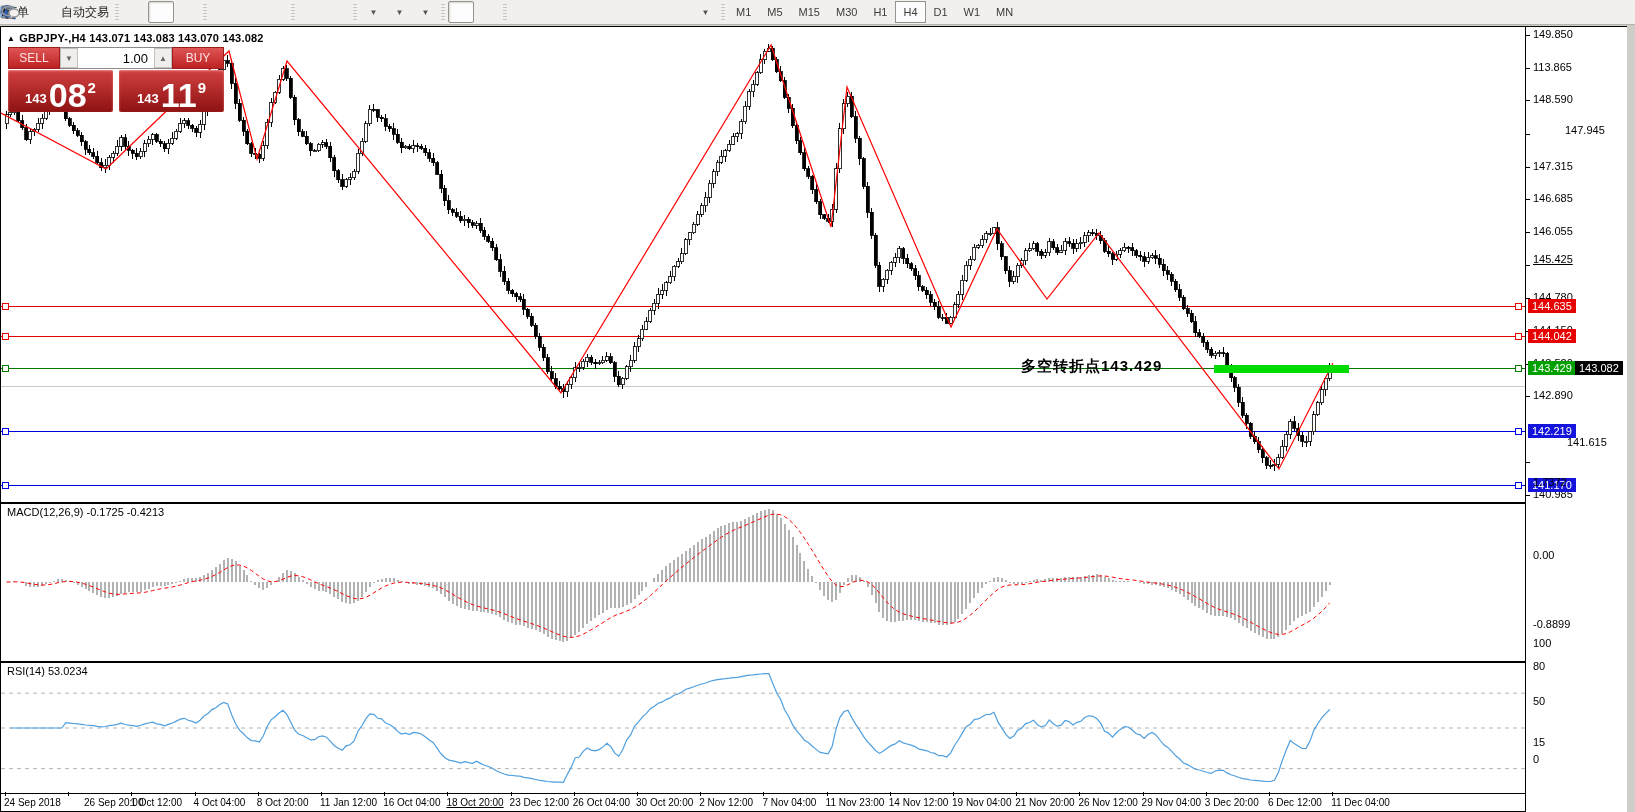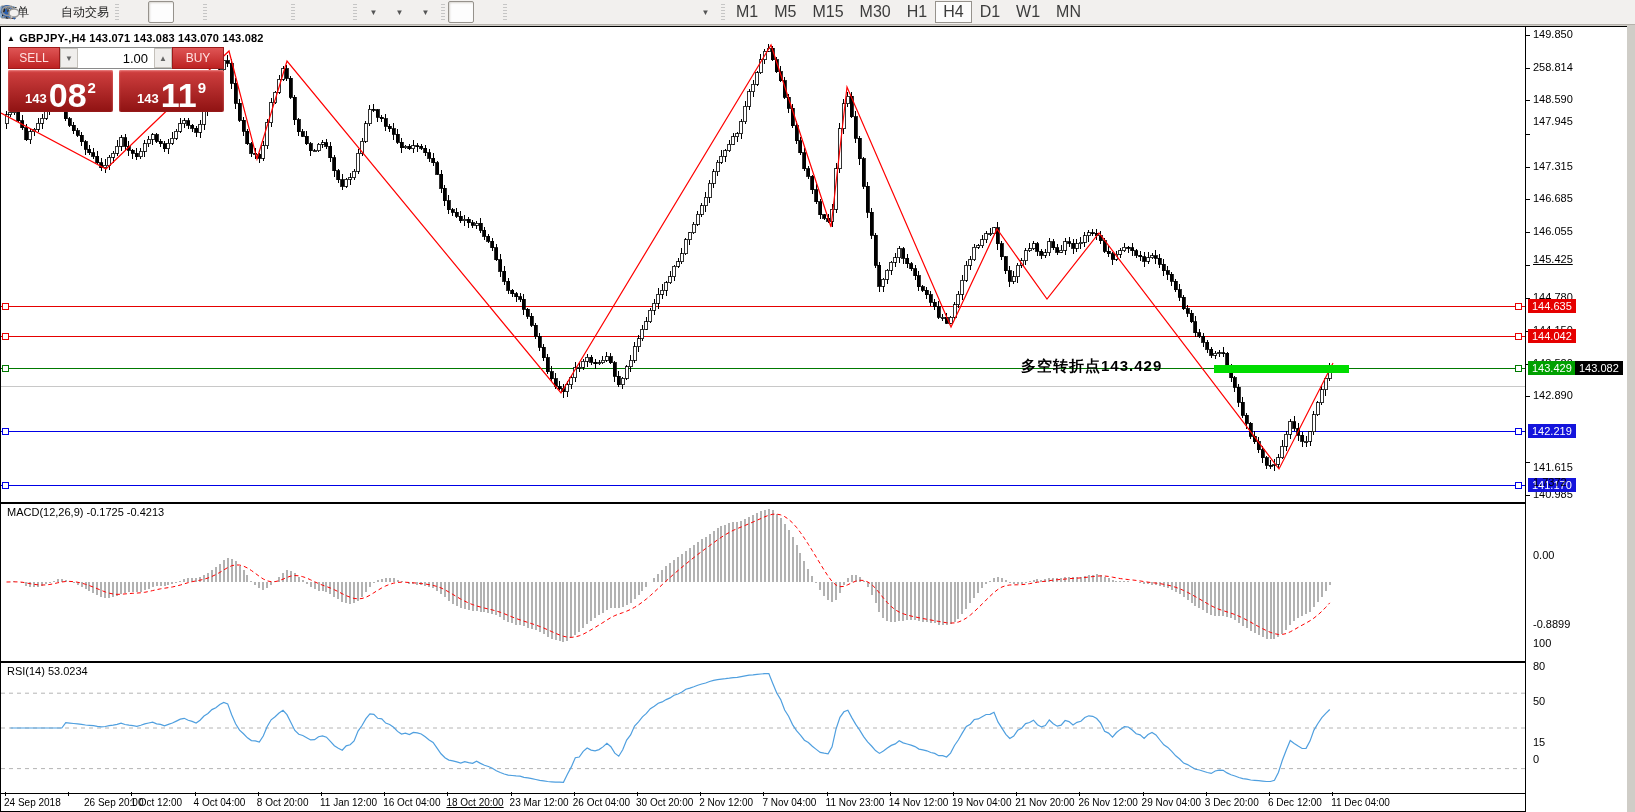"M1" .tf { font-size: 16px -> 11px }
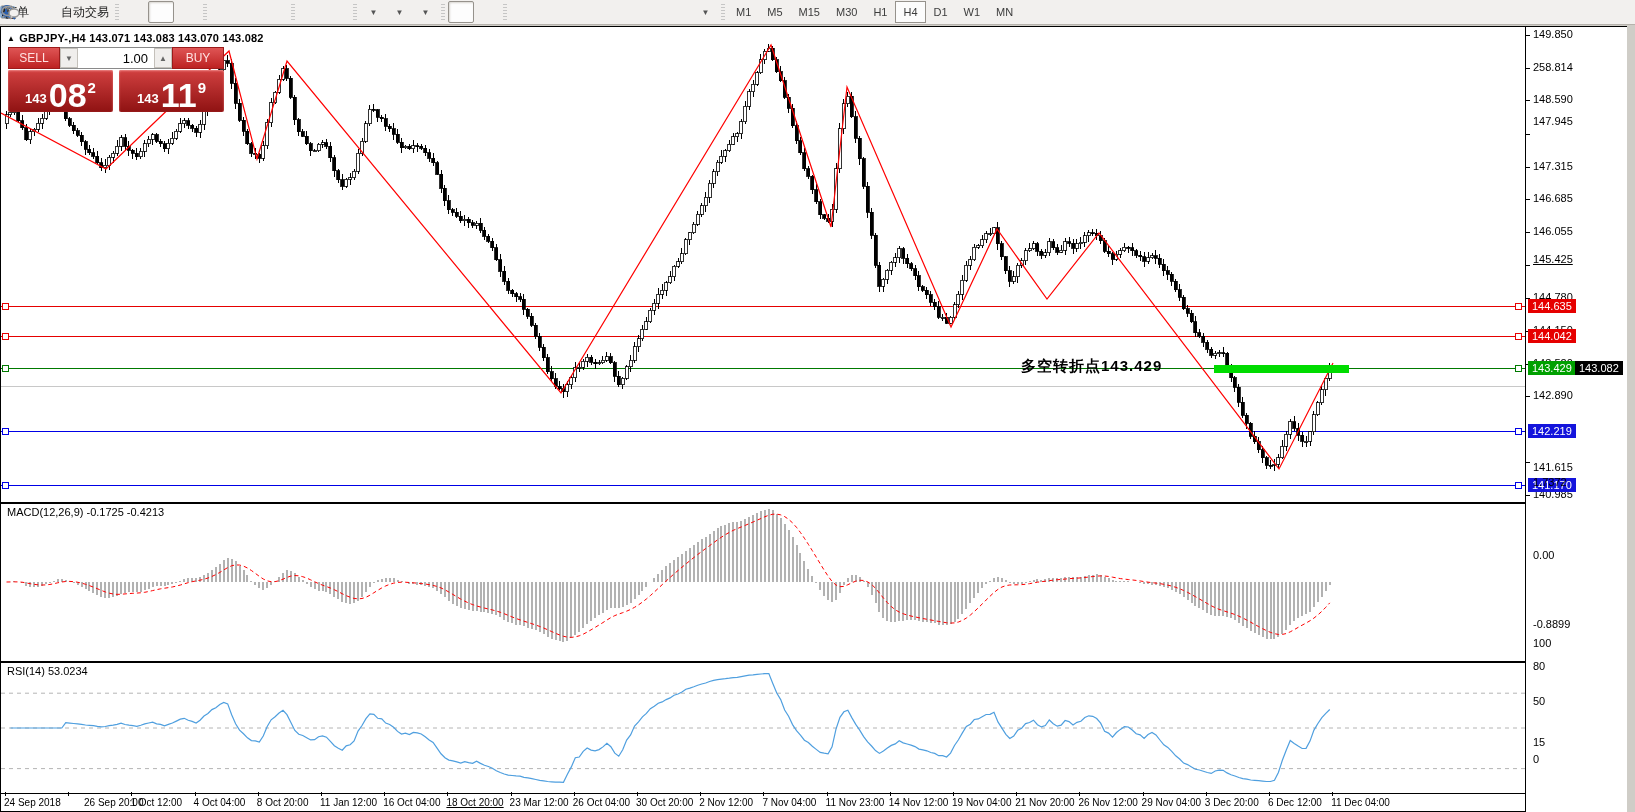"258.814" div.ylab { text: 258.814 -> 113.865 }
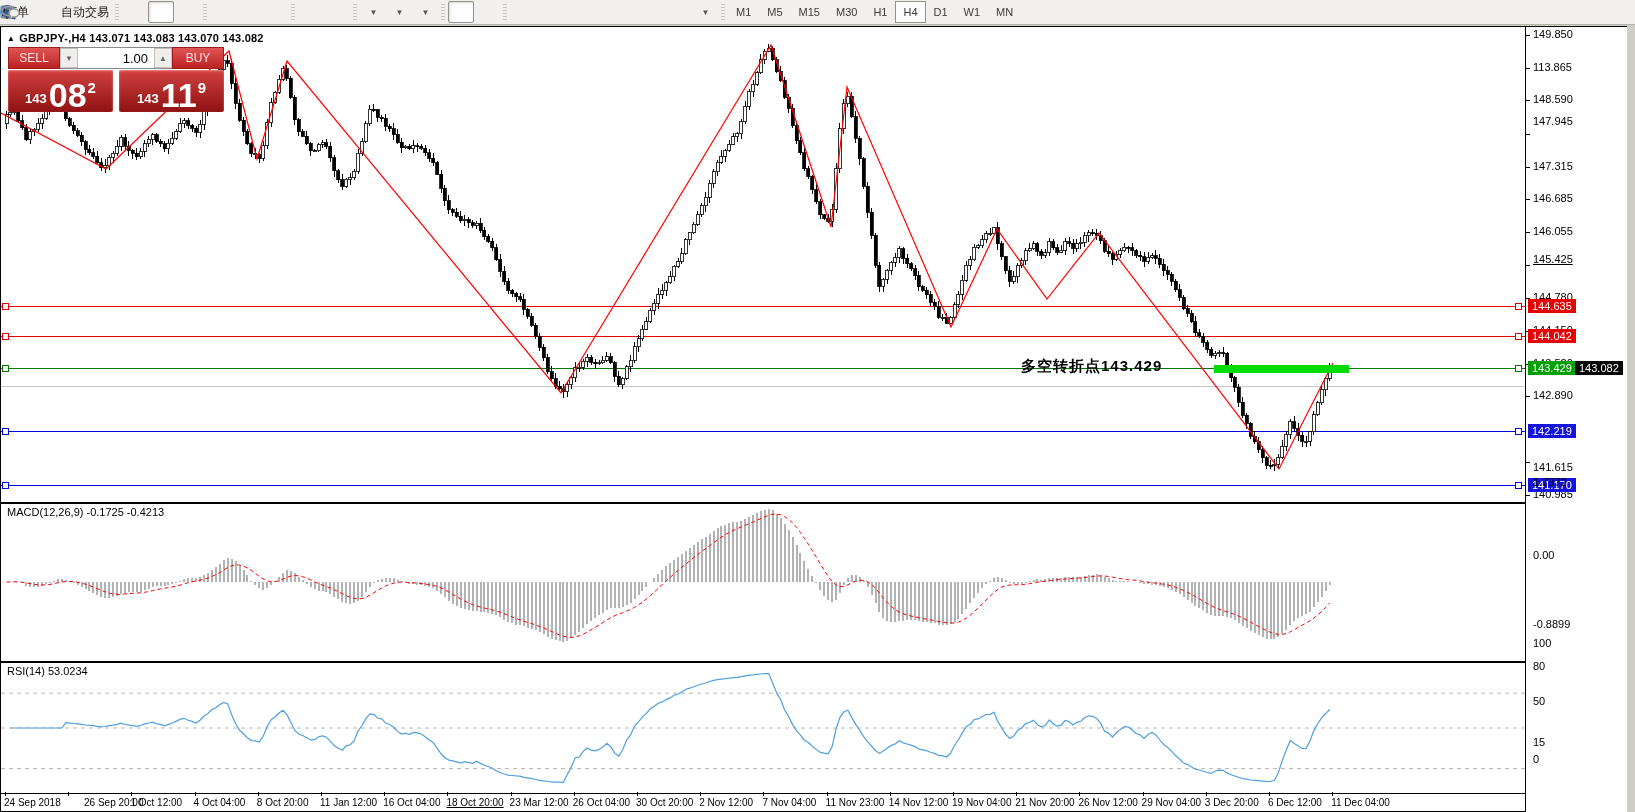"147.945" div.ylab { margin-left: none -> 32px; top: 88px -> 97px }
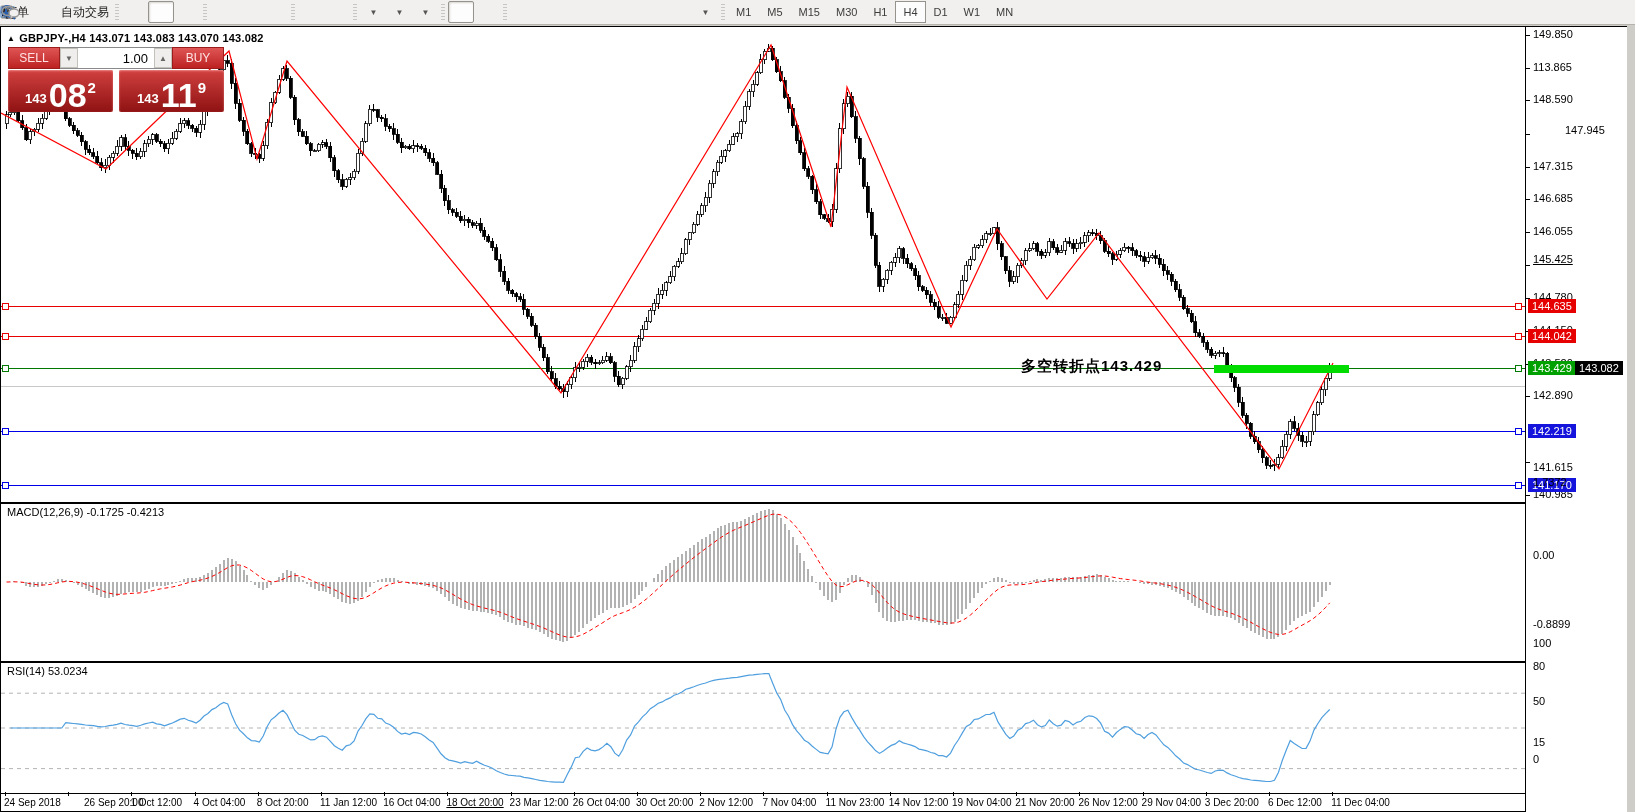"141.615" div.ylab { margin-left: none -> 34px; top: 434px -> 409px }
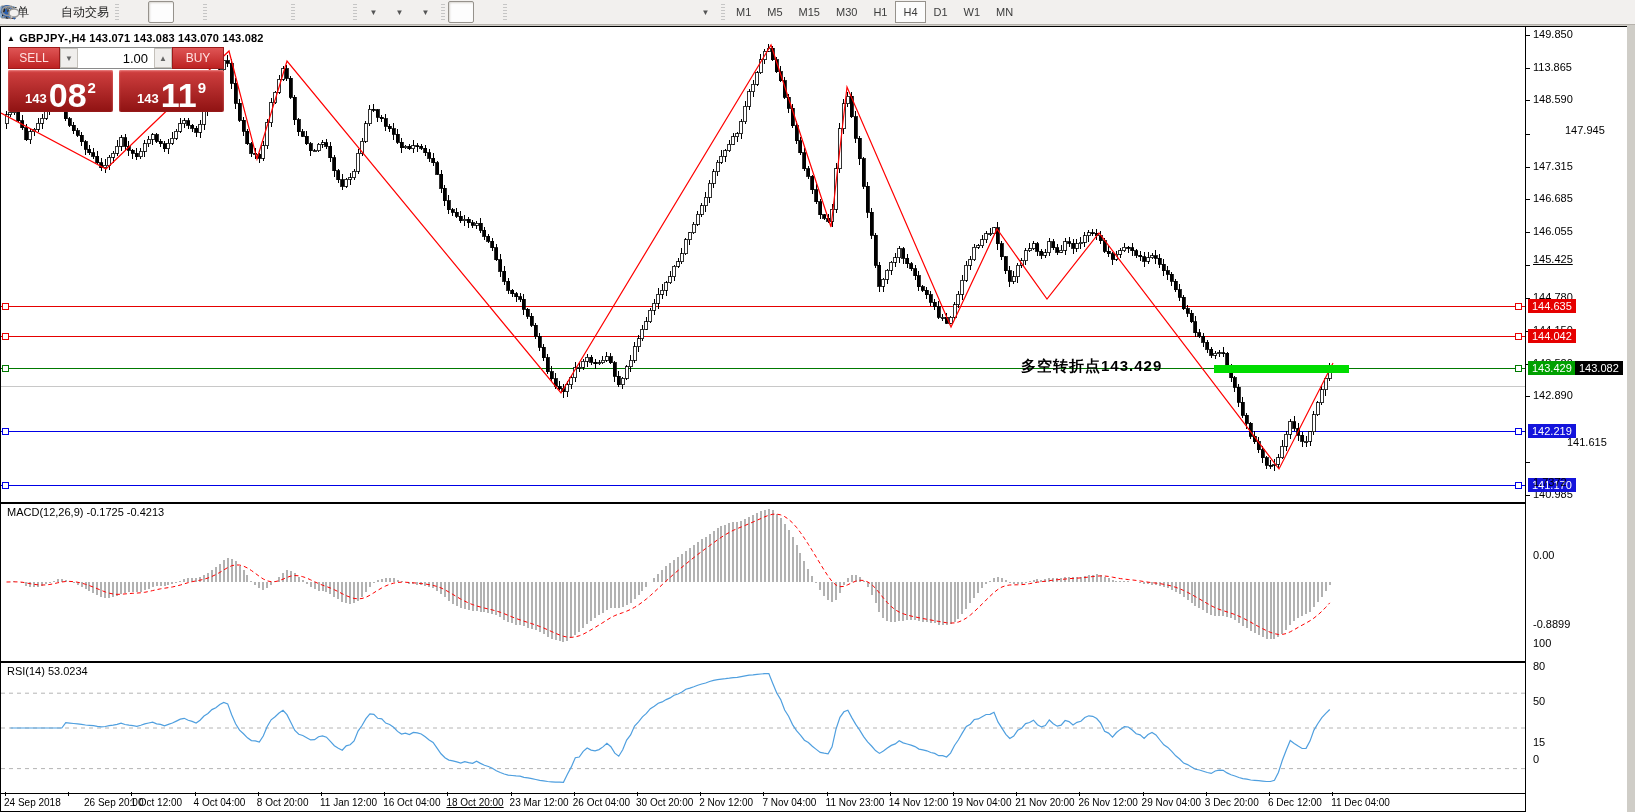"23 Mar 12:00" div.dlab { text: Mar -> Dec }
